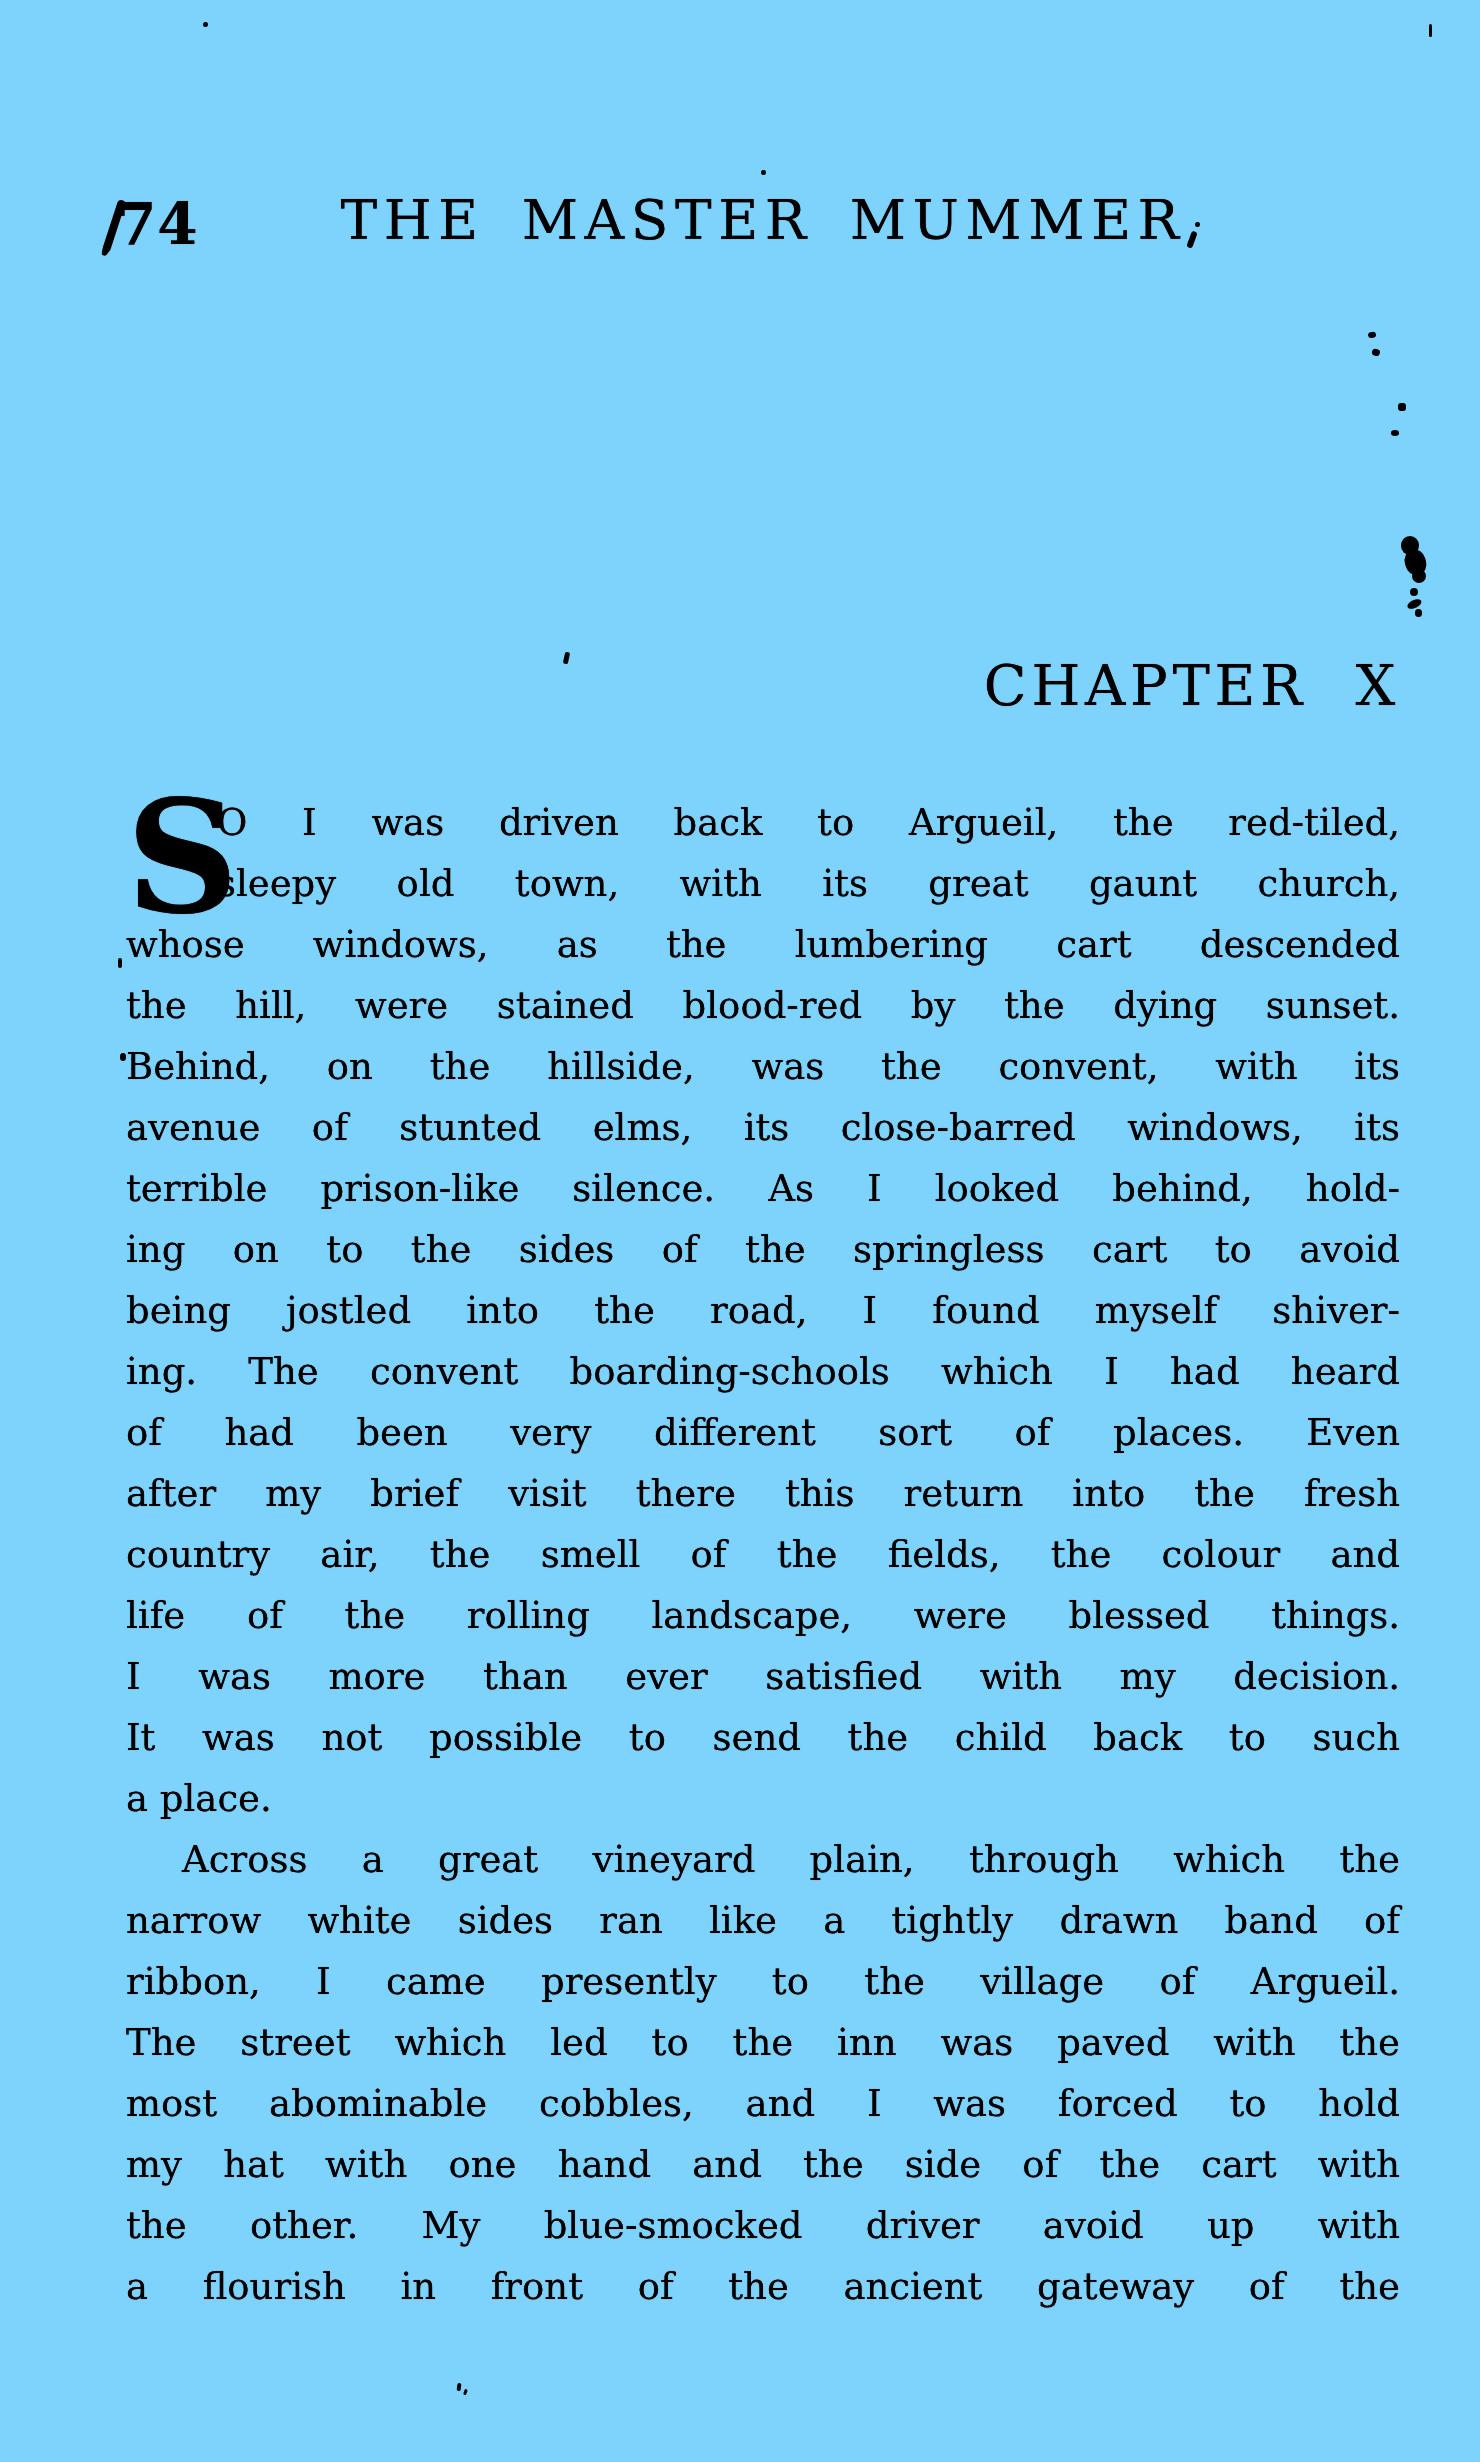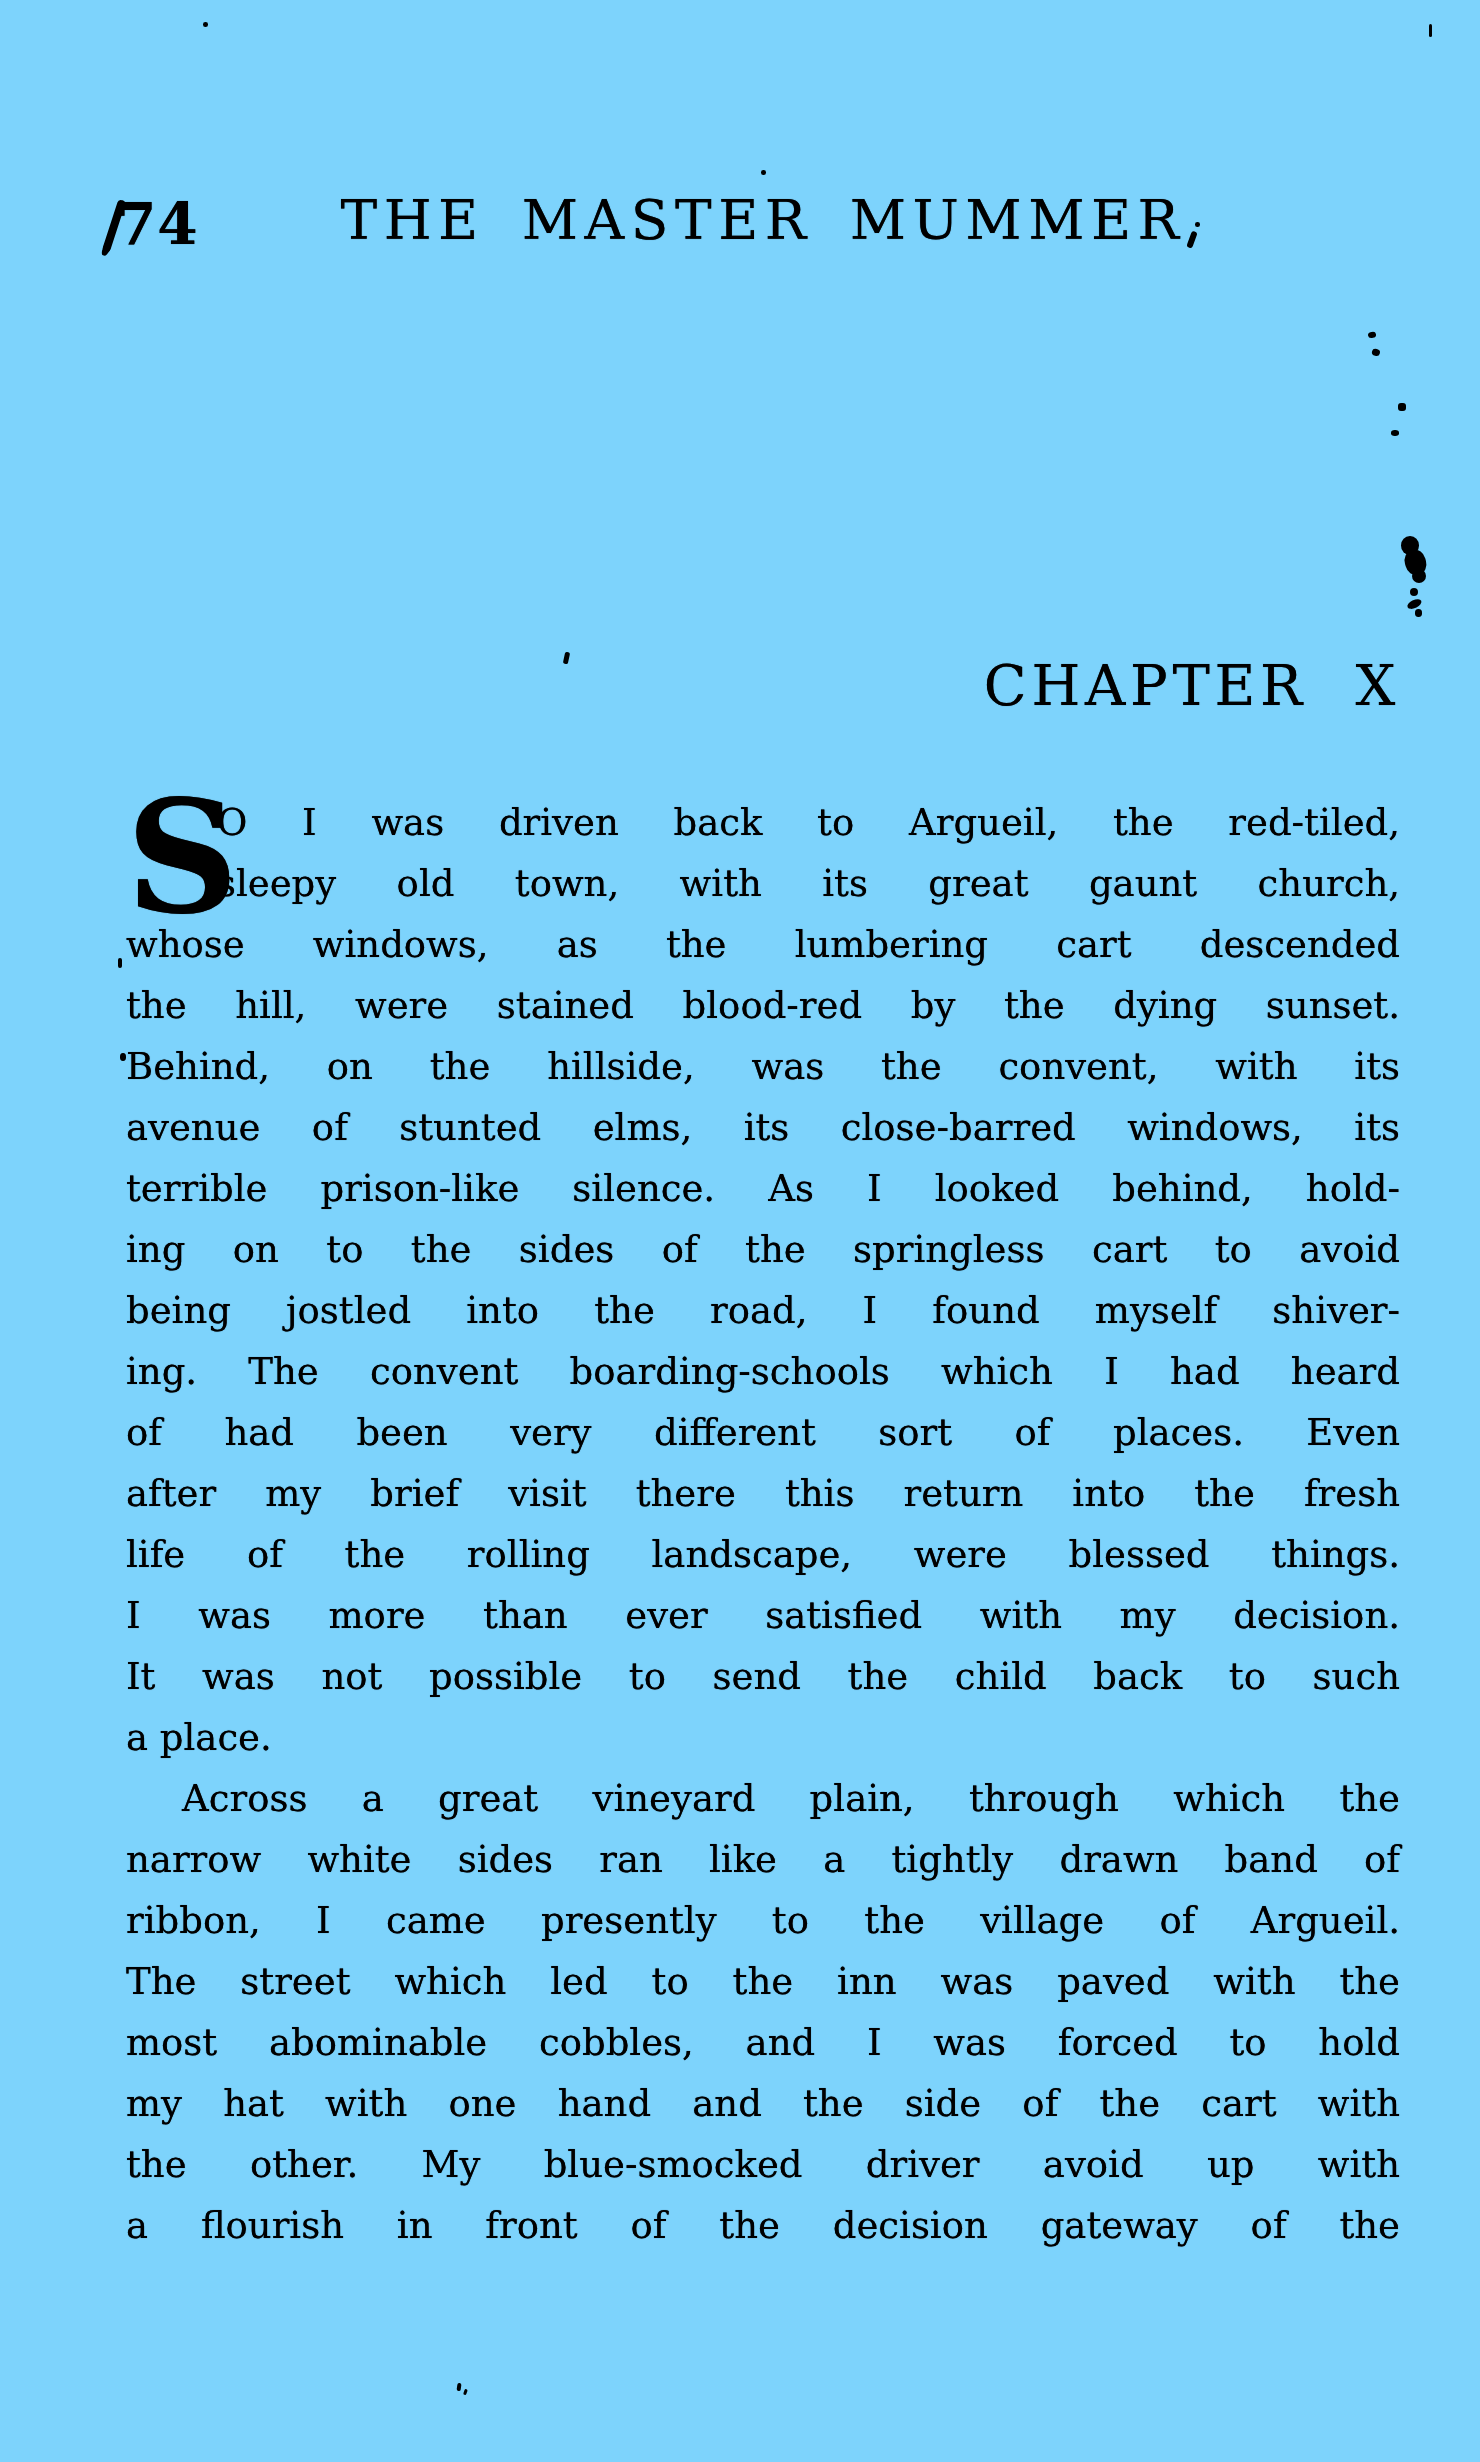"country air, the smell of" div.line { html: none -> <div>country air, the smell of the fields, the colour and</div> }
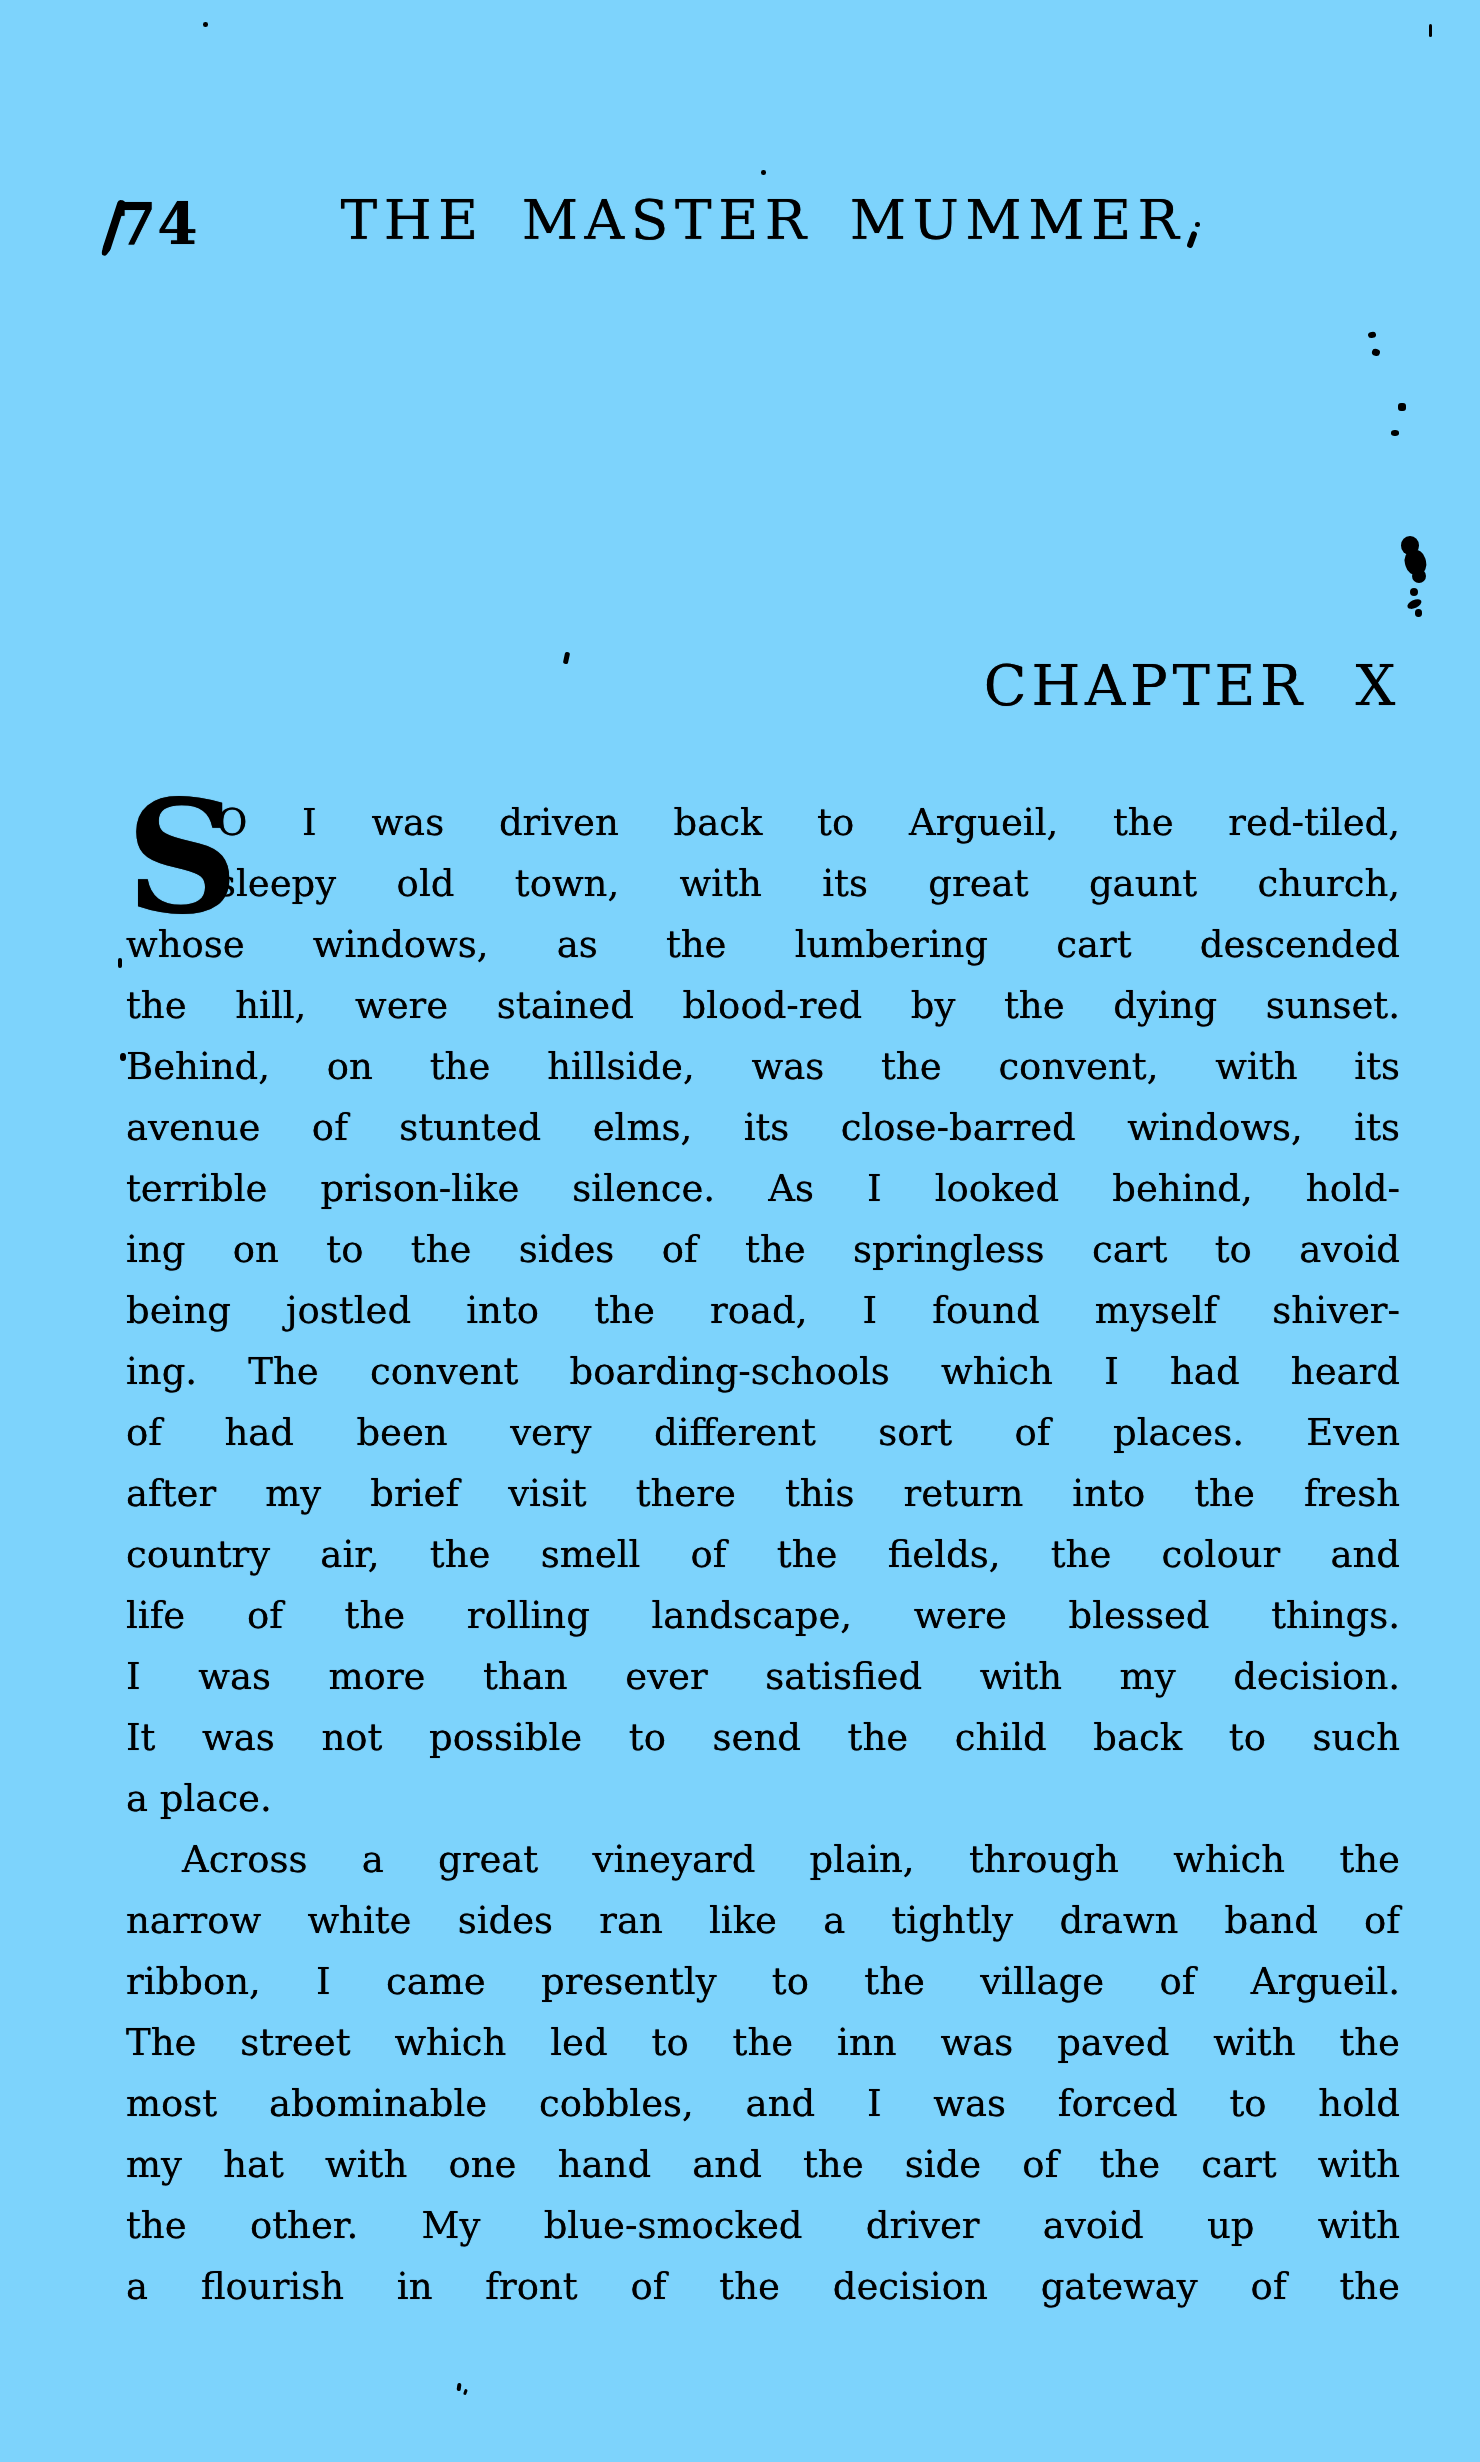"a flourish in front of" div.line { text: decision -> ancient }
